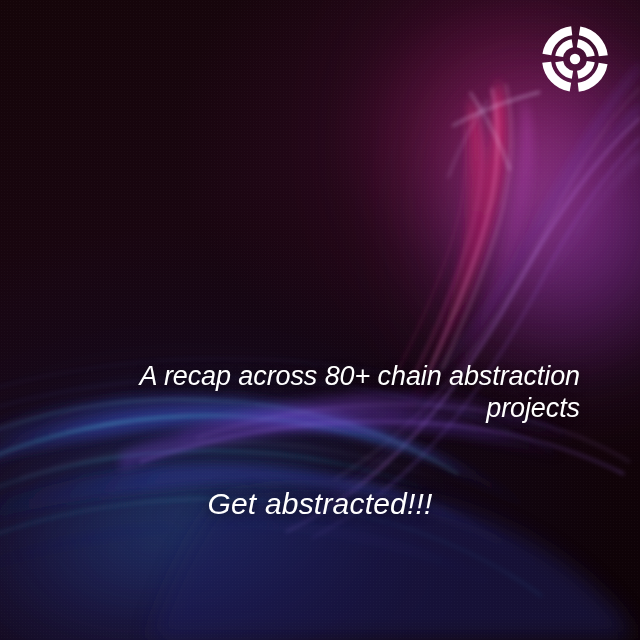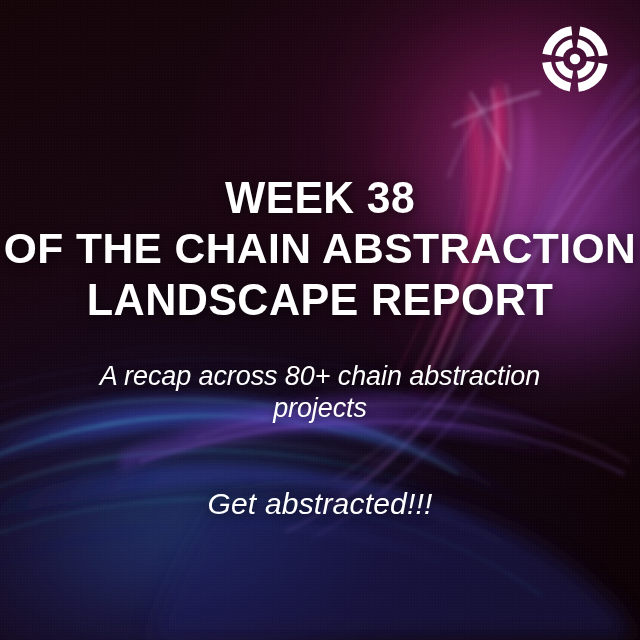"WEEK 38" div.text-stack { html: <div> <span>WEEK 38</span> <span>OF THE CHAIN ABSTRACTION</span> <span>LANDSCAPE REPORT</span> </div> -> none }
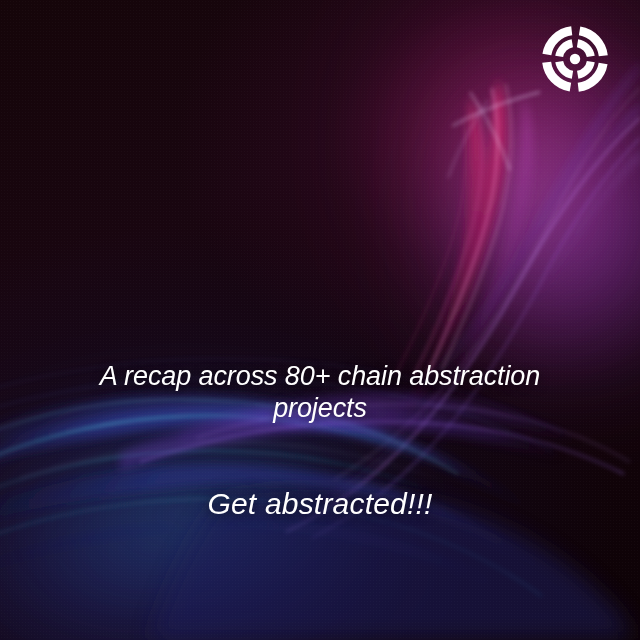"A recap across 80+ chain" #subtitle .sub-inner { text-align: center -> right }
